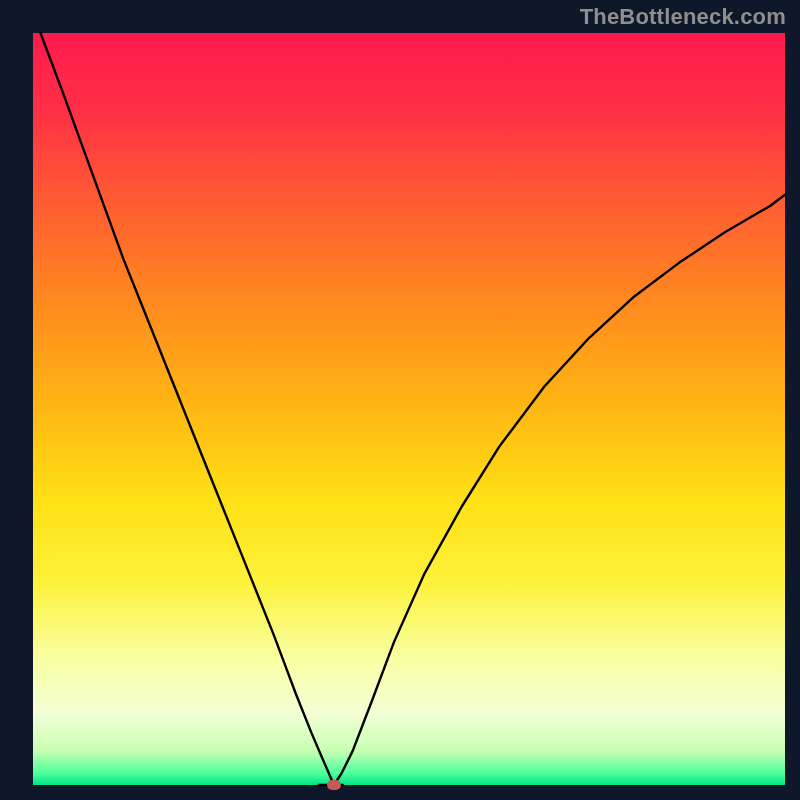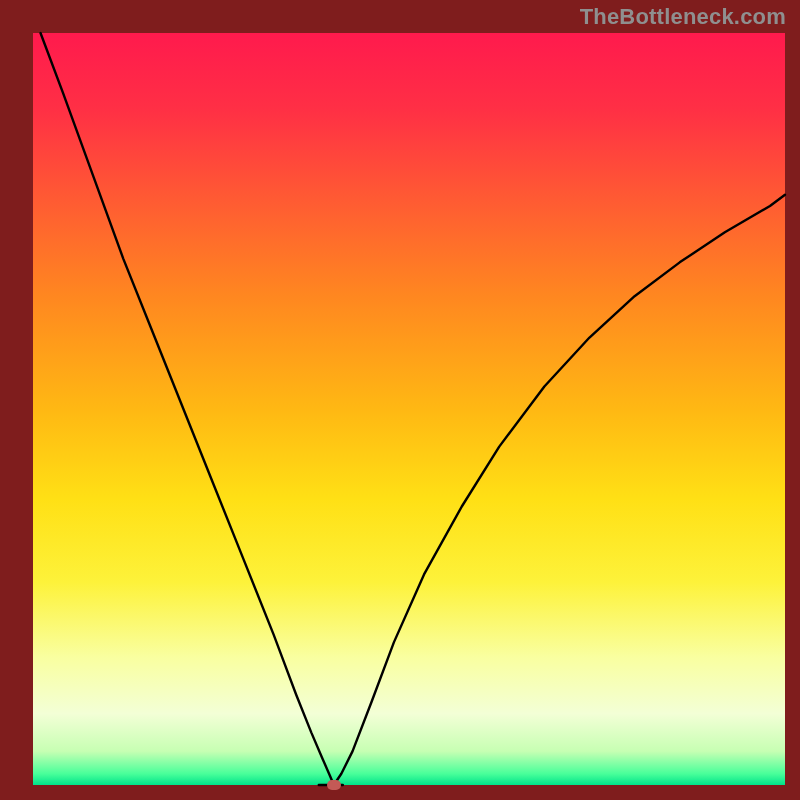"TheBottleneck.com" .frame { background: #7f1d1d -> #0f172a }
